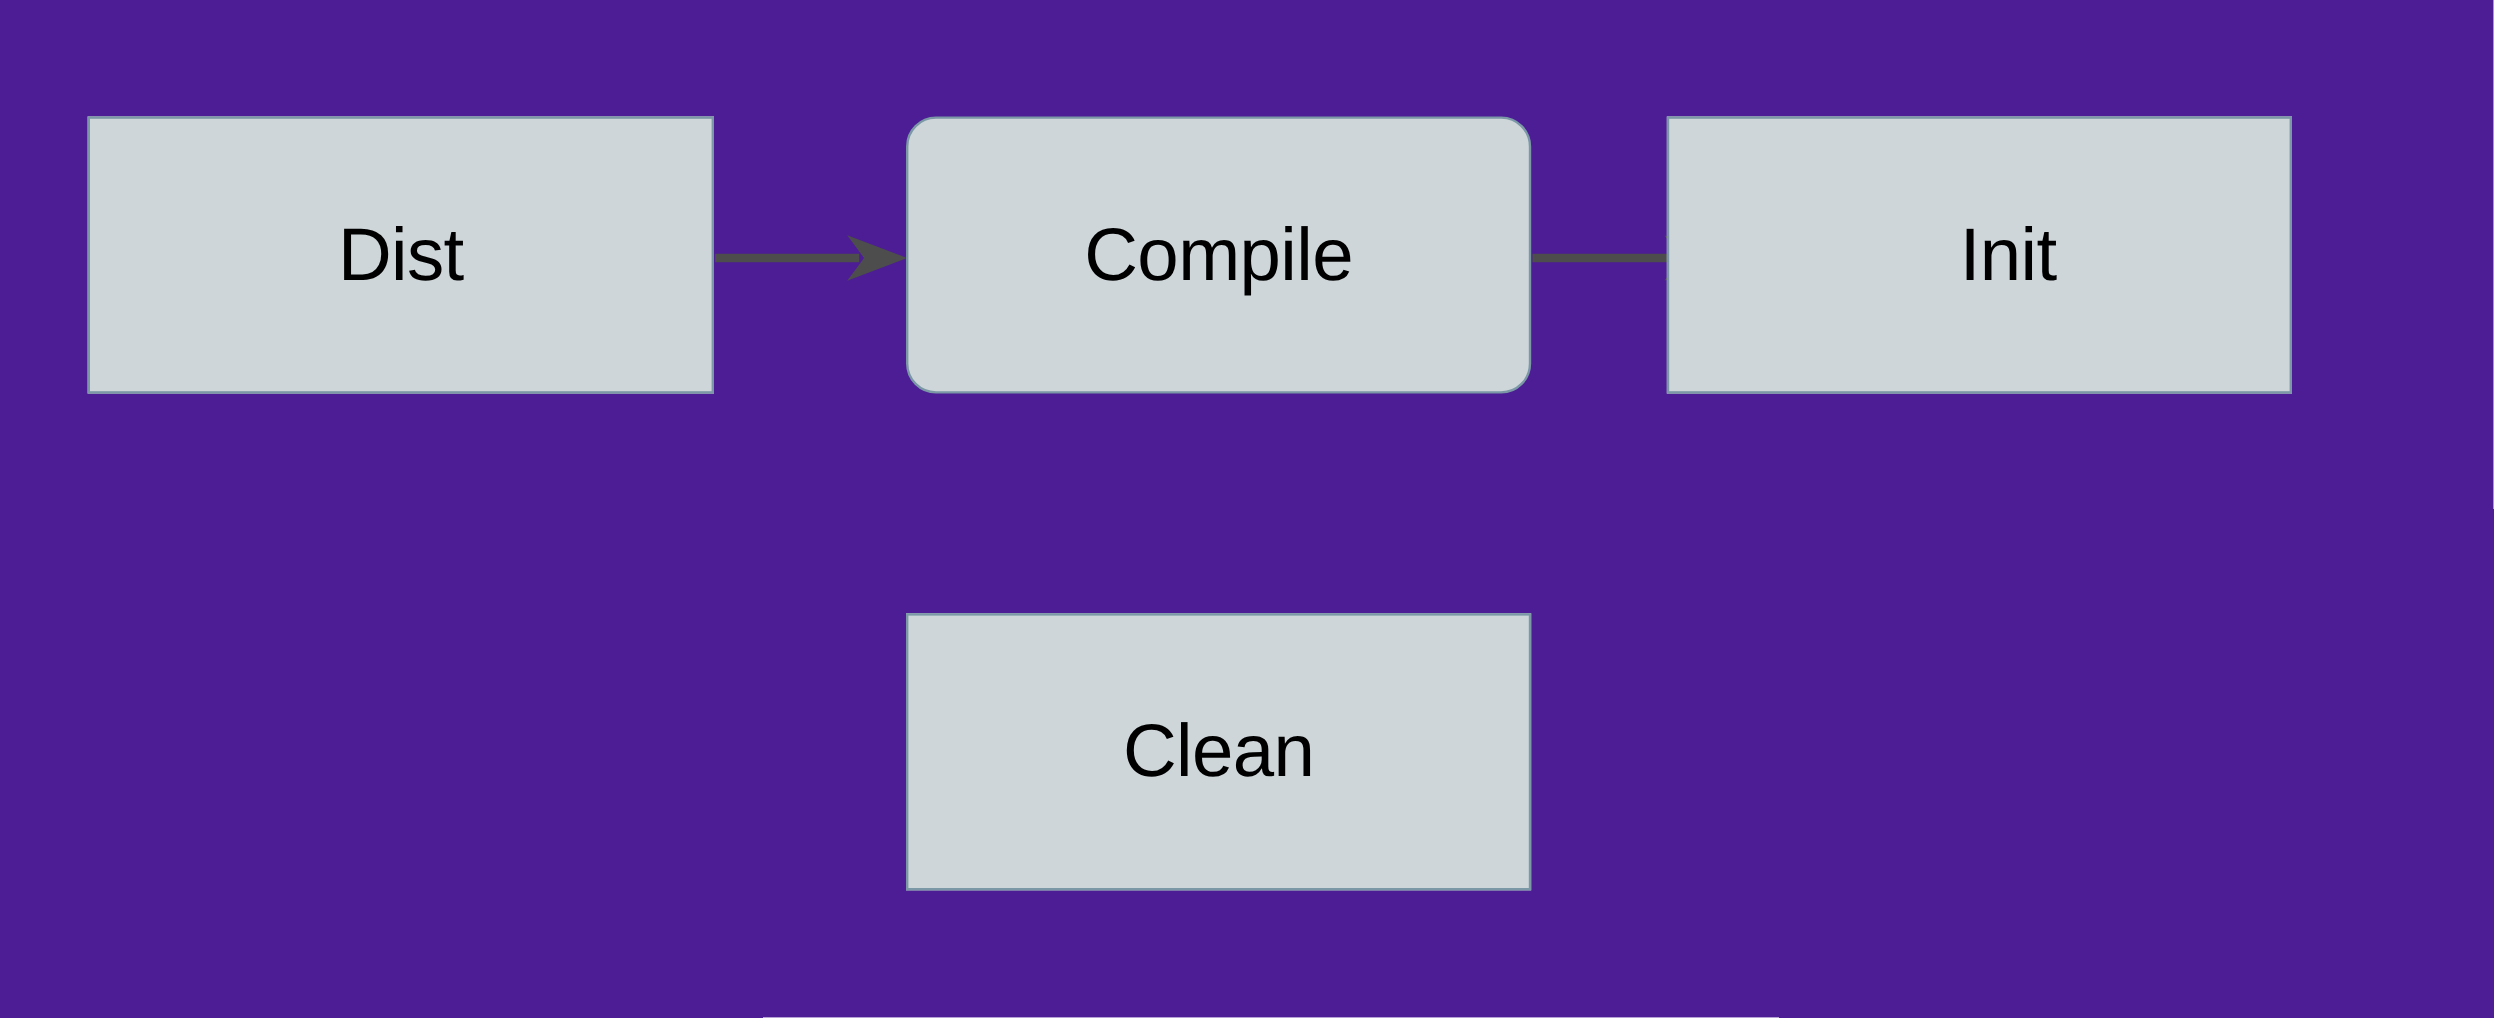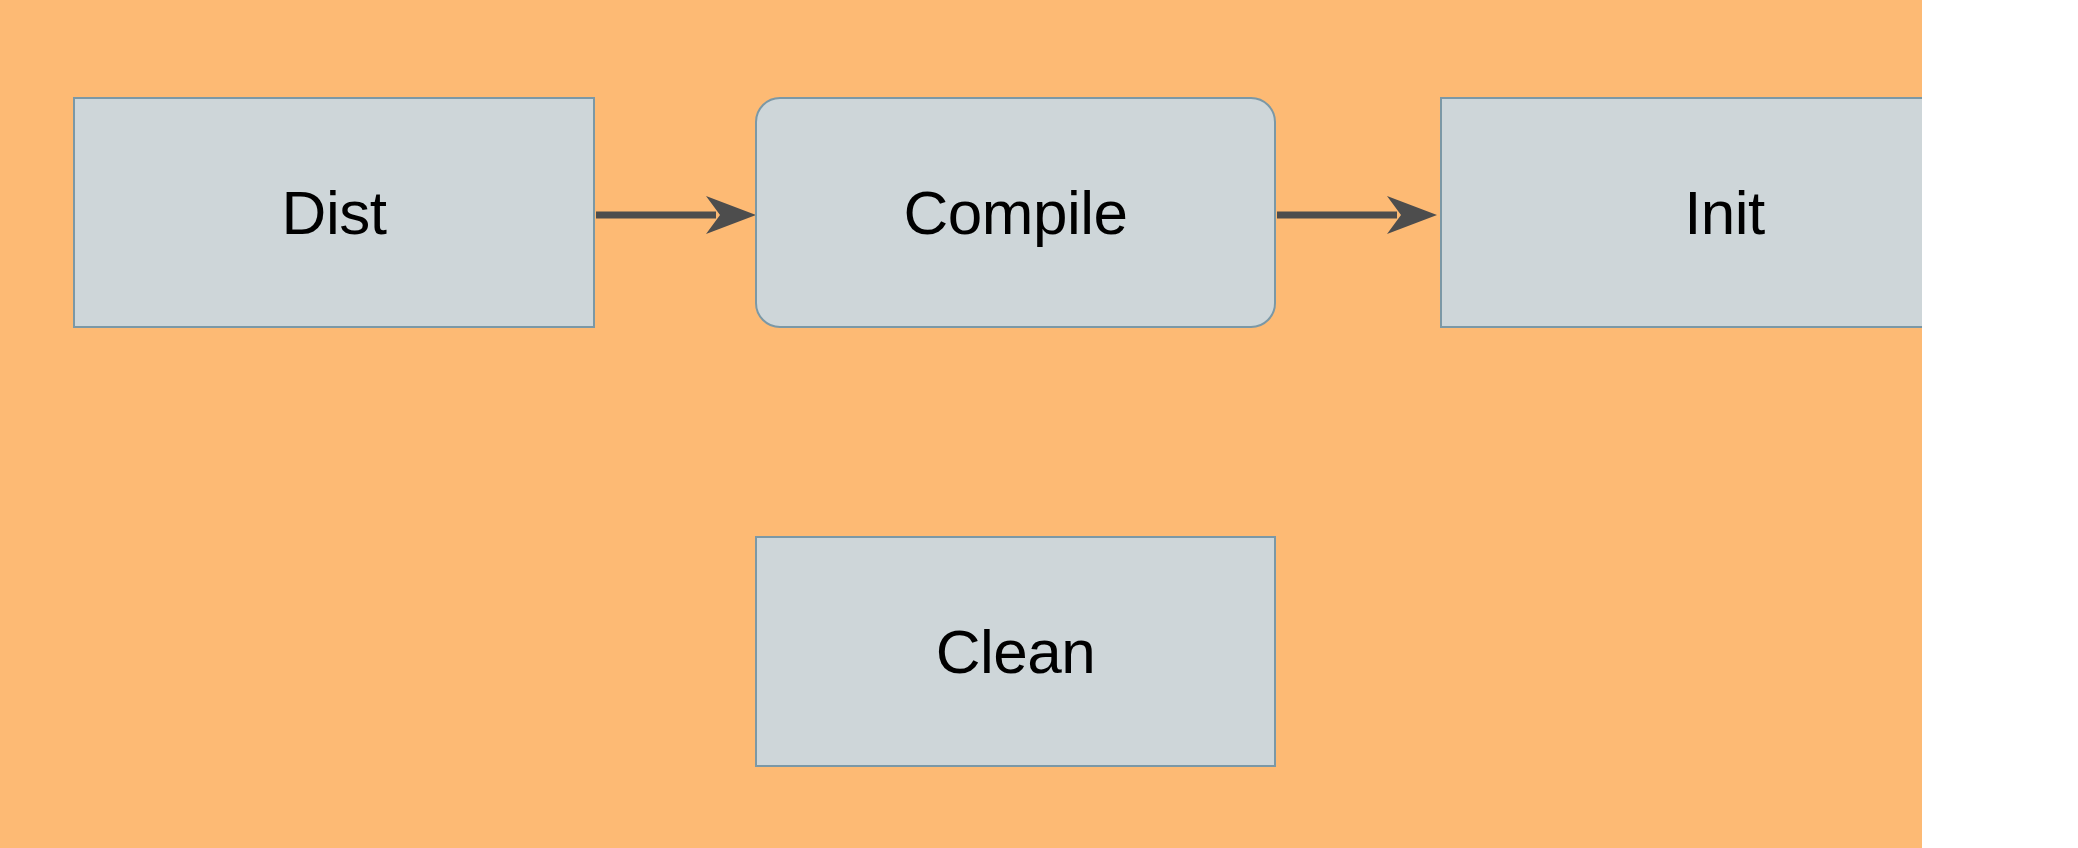"Dist" #diagram-canvas { background: #fdba74 -> #4c1d95; width: 1922px -> 2078px }
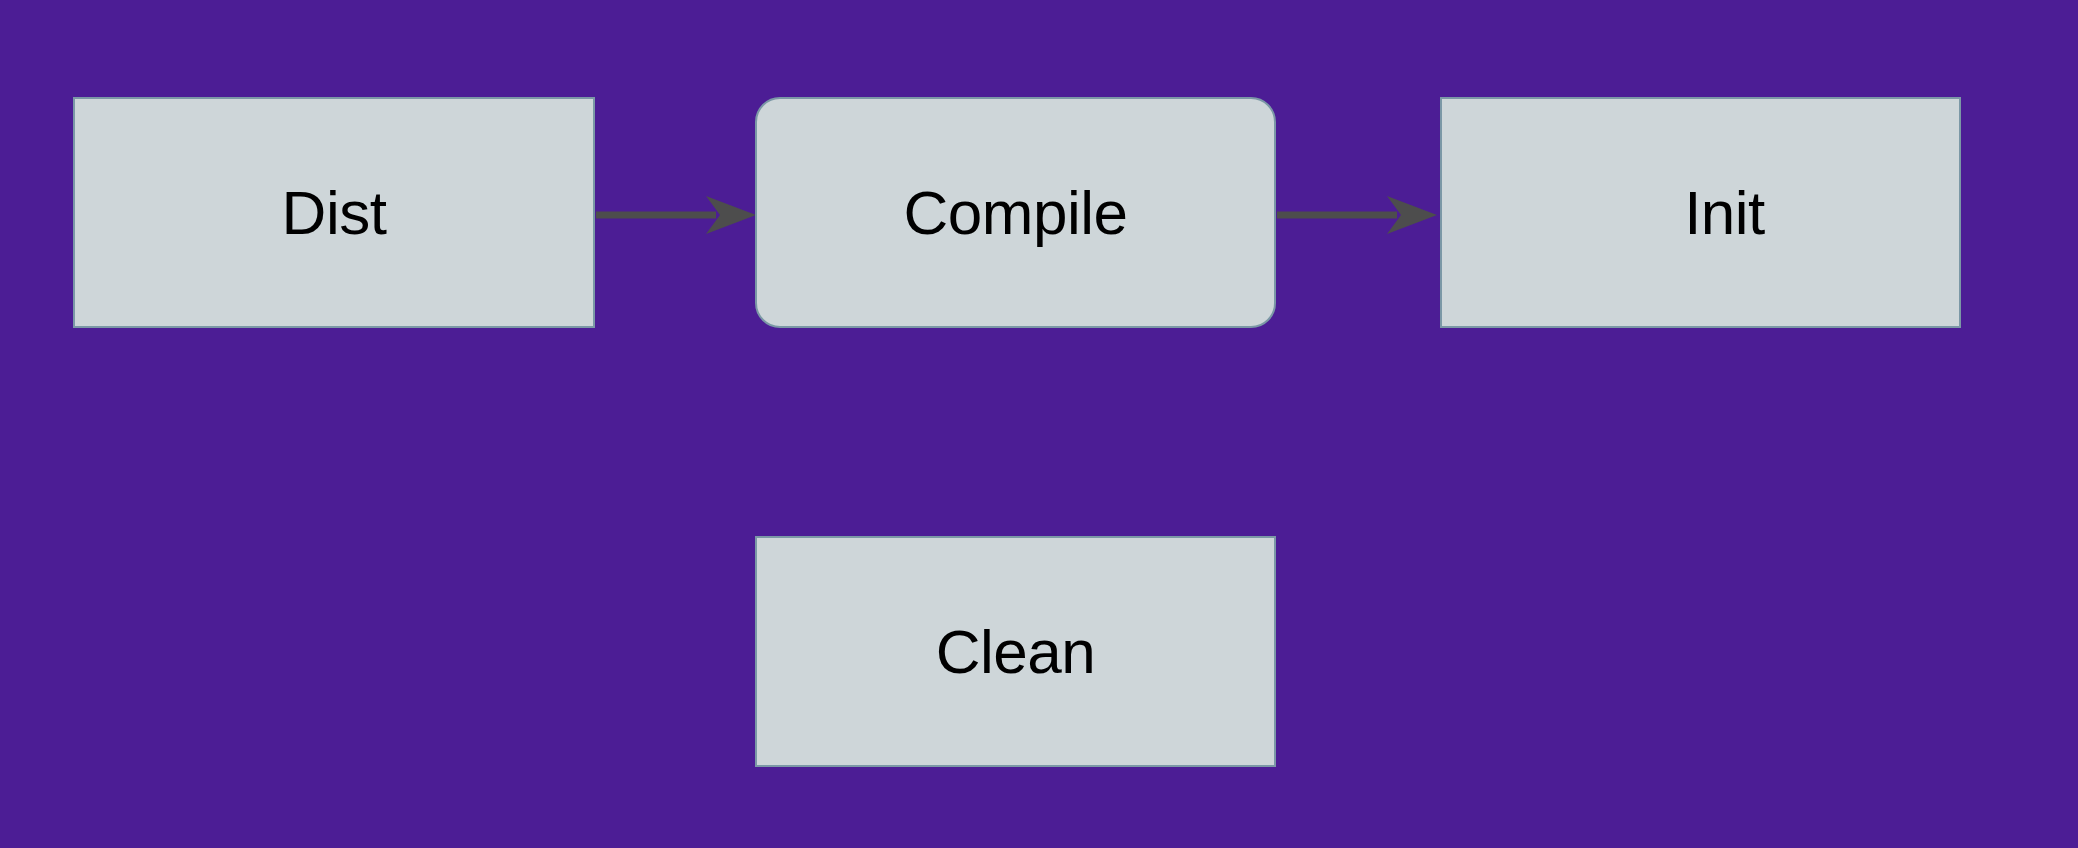"Init" div.node { left: 1440px -> 1389px }
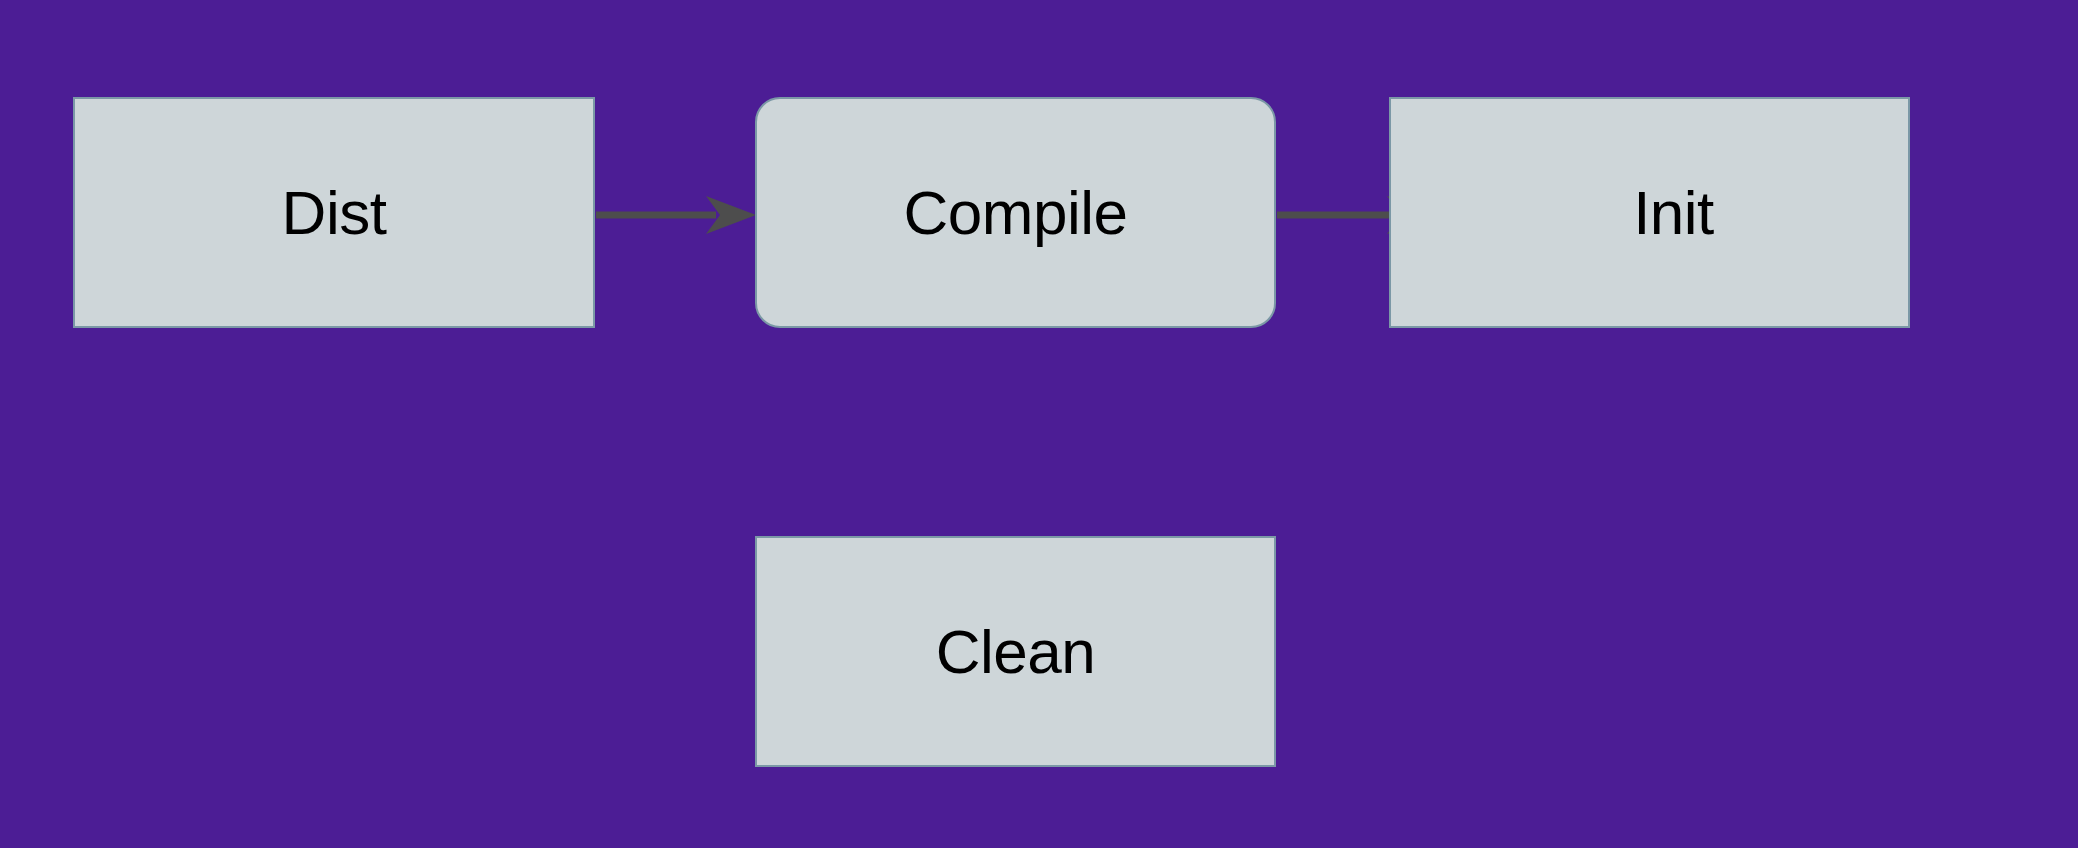"Clean" div.node { top: 536px -> 511px }
